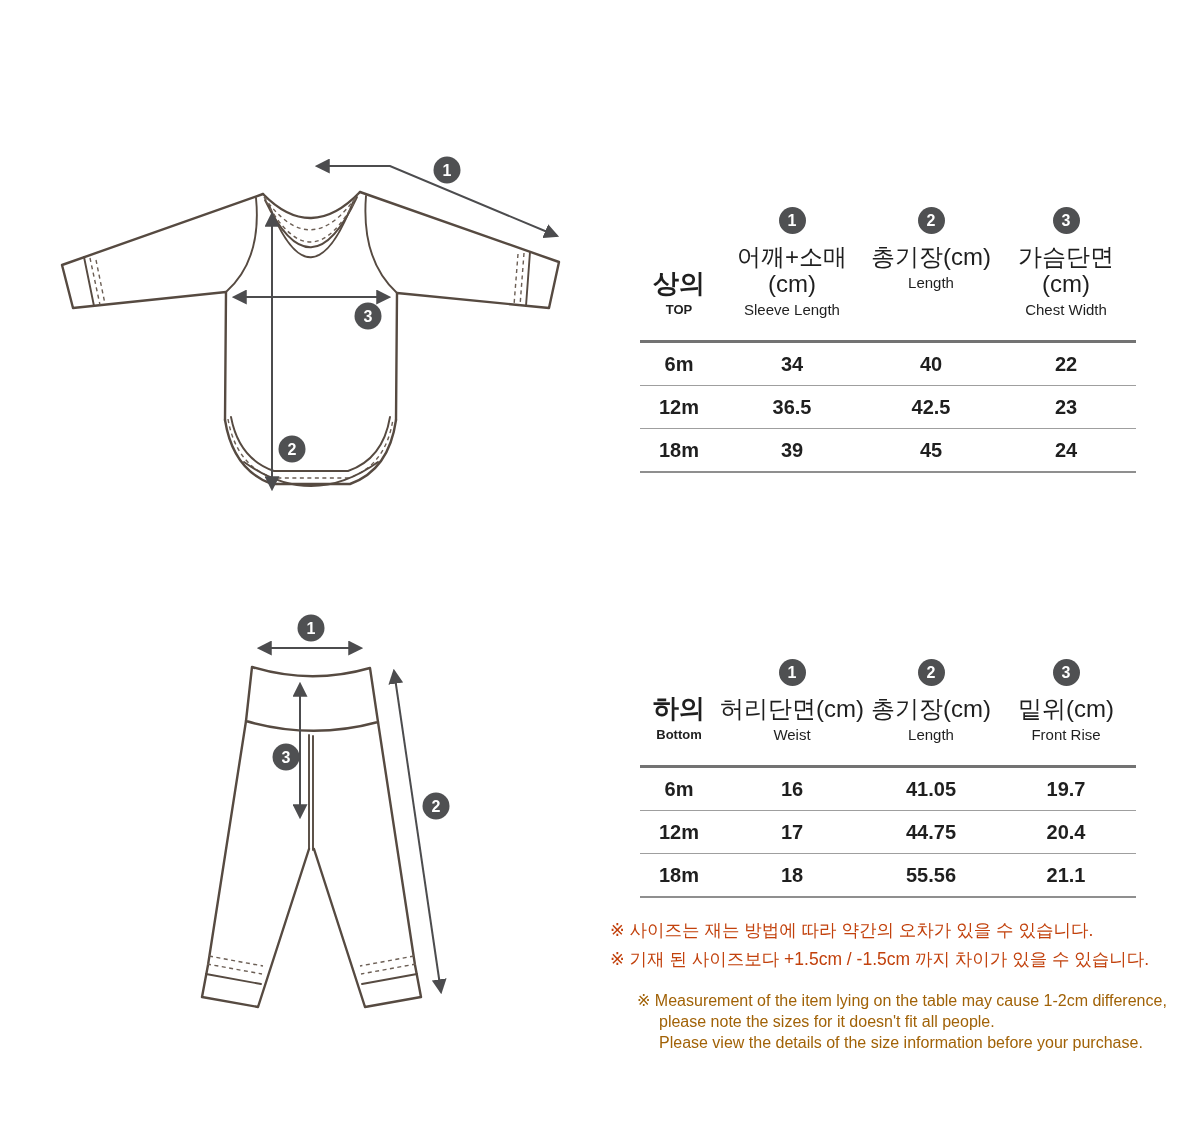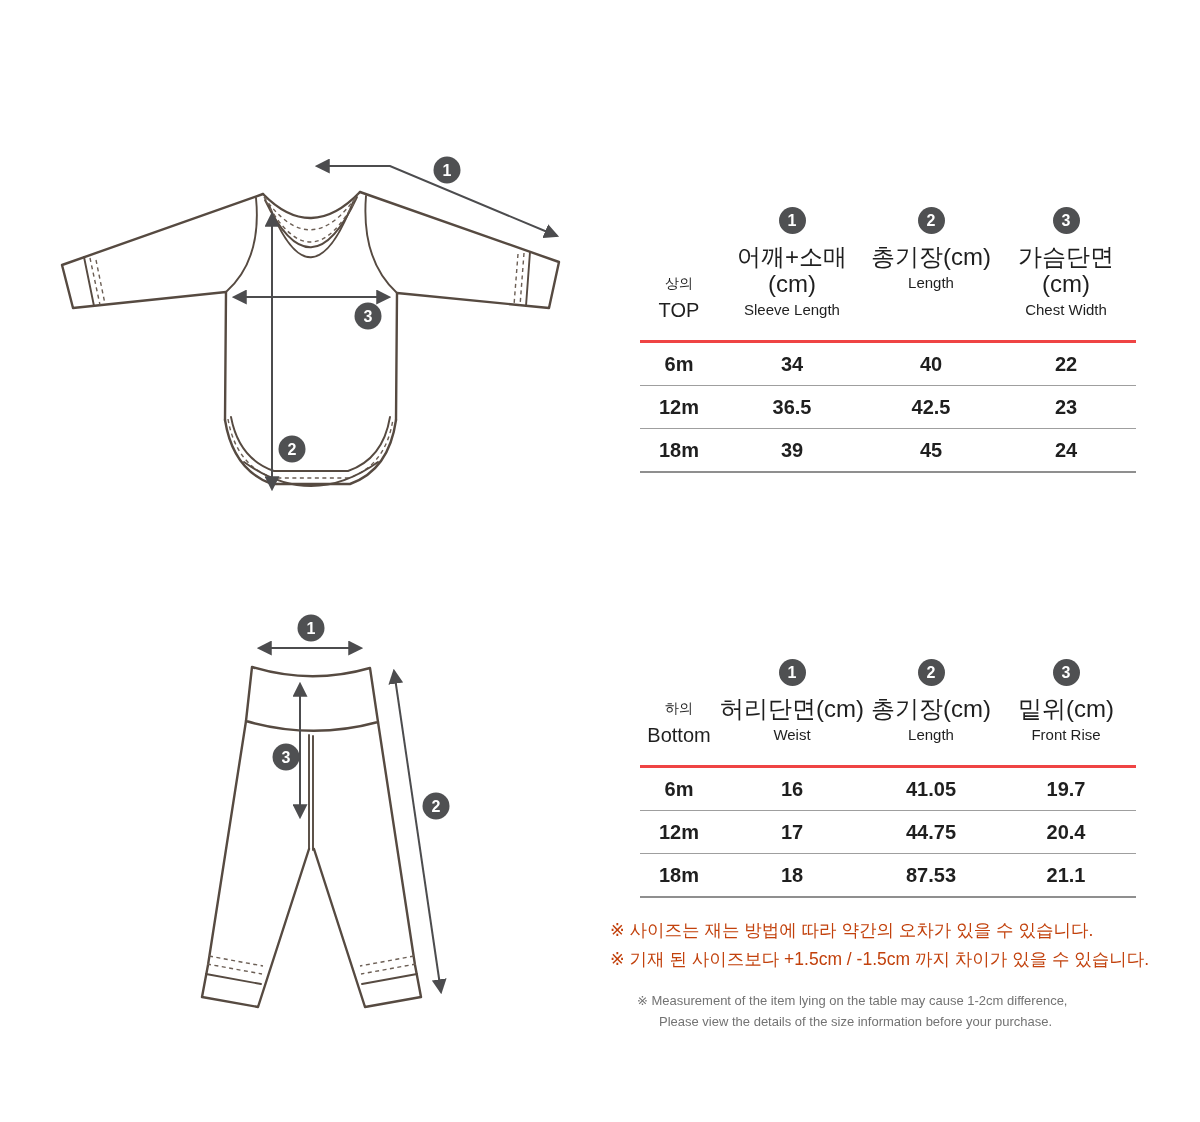"상의" .lbl-ko { font-size: 14px -> 26px; font-weight: 400 -> 700 }
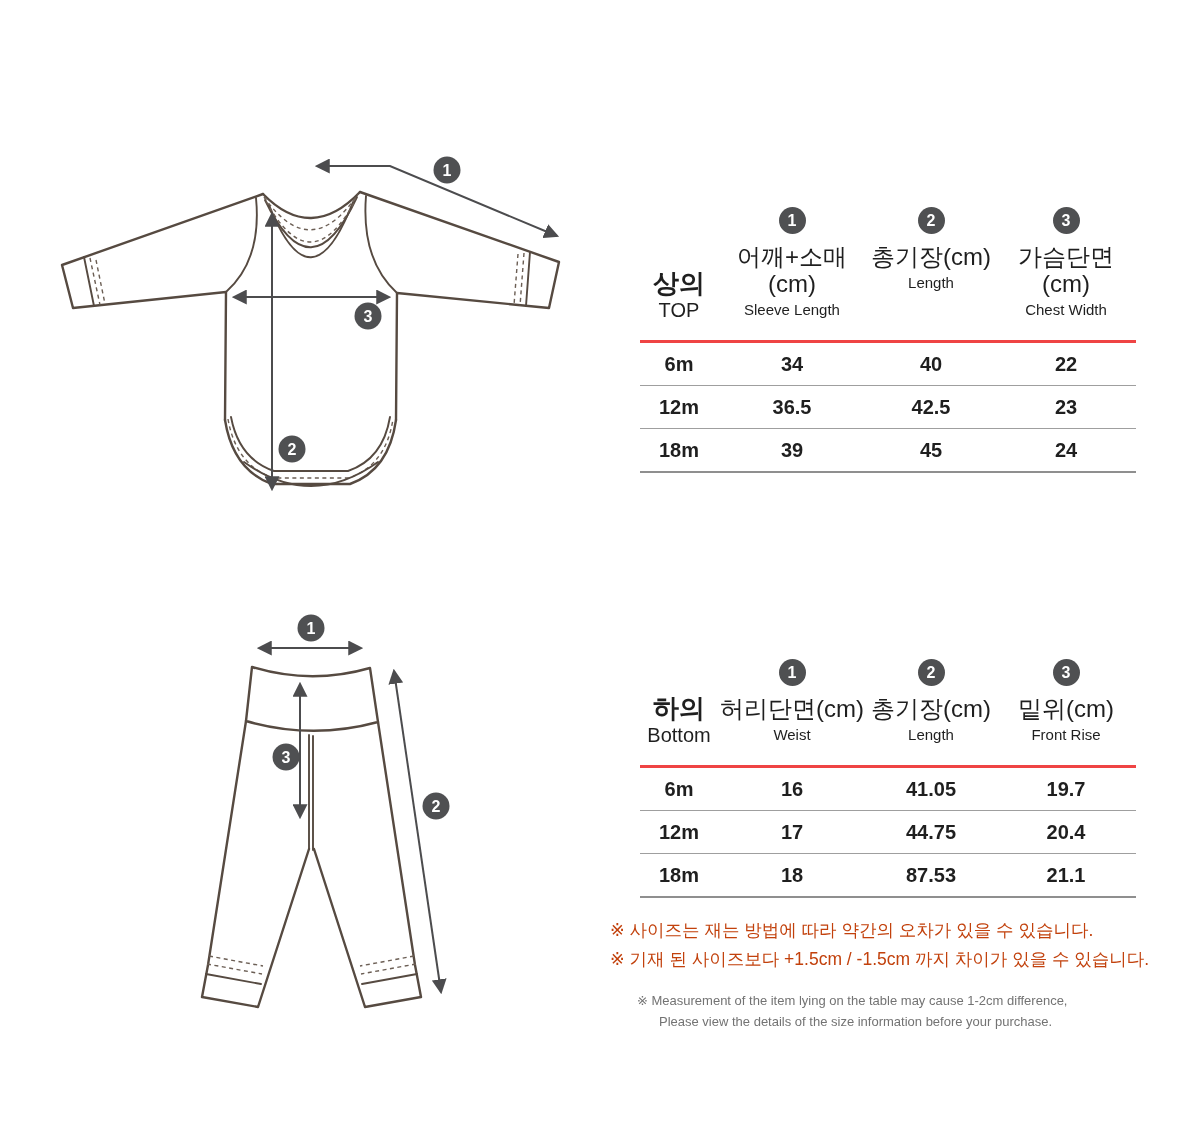"TOP" .lbl-en { font-size: 20px -> 13px; font-weight: 400 -> 700 }
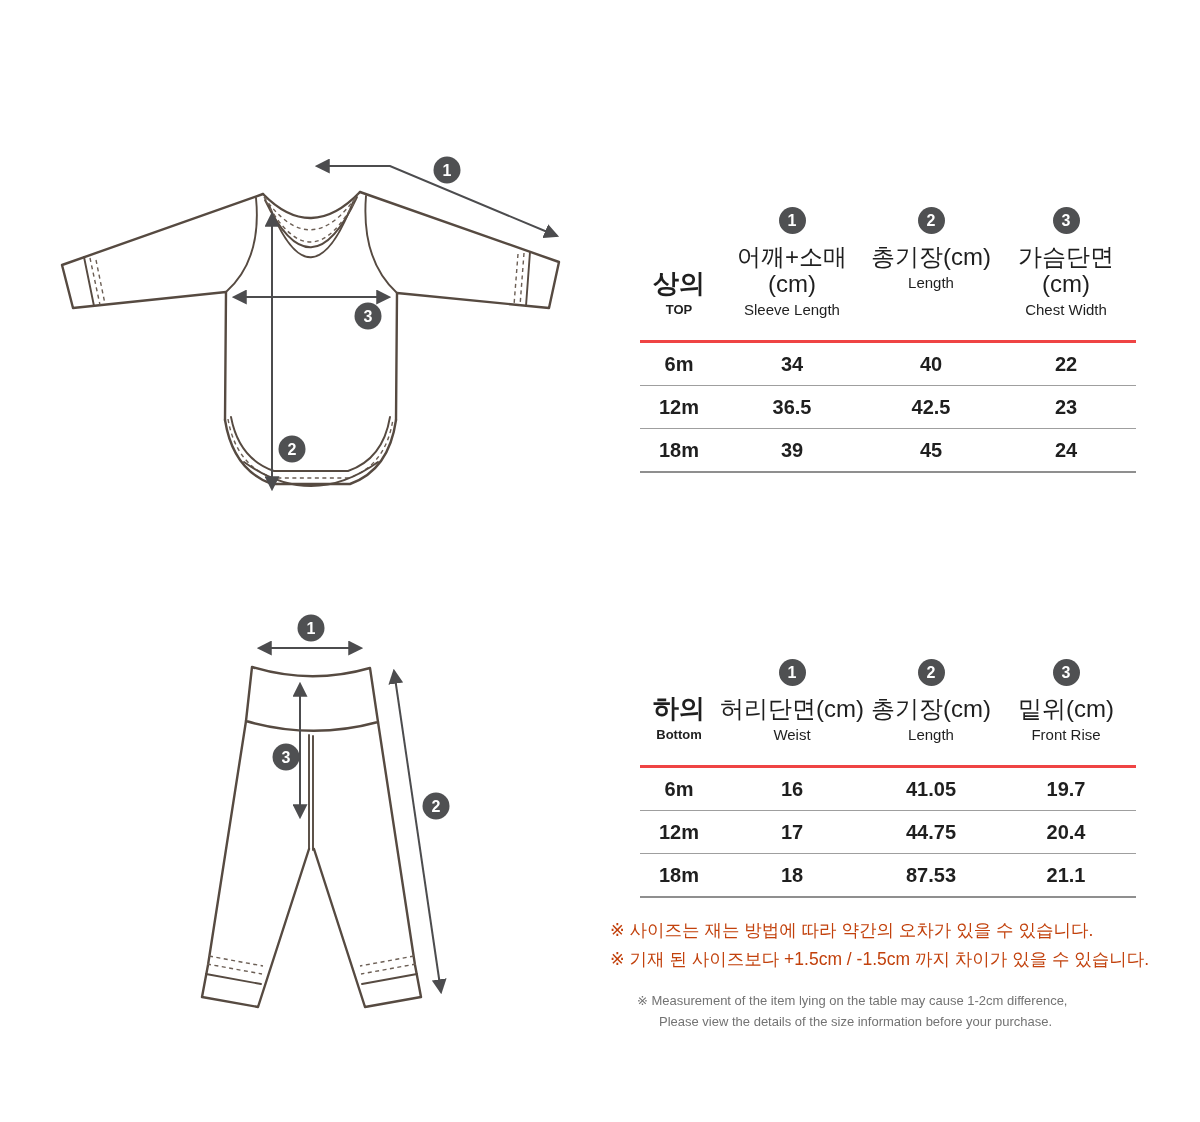"6m" .tbody { border-top: 3px solid #ef4444 -> 3px solid #737373 }
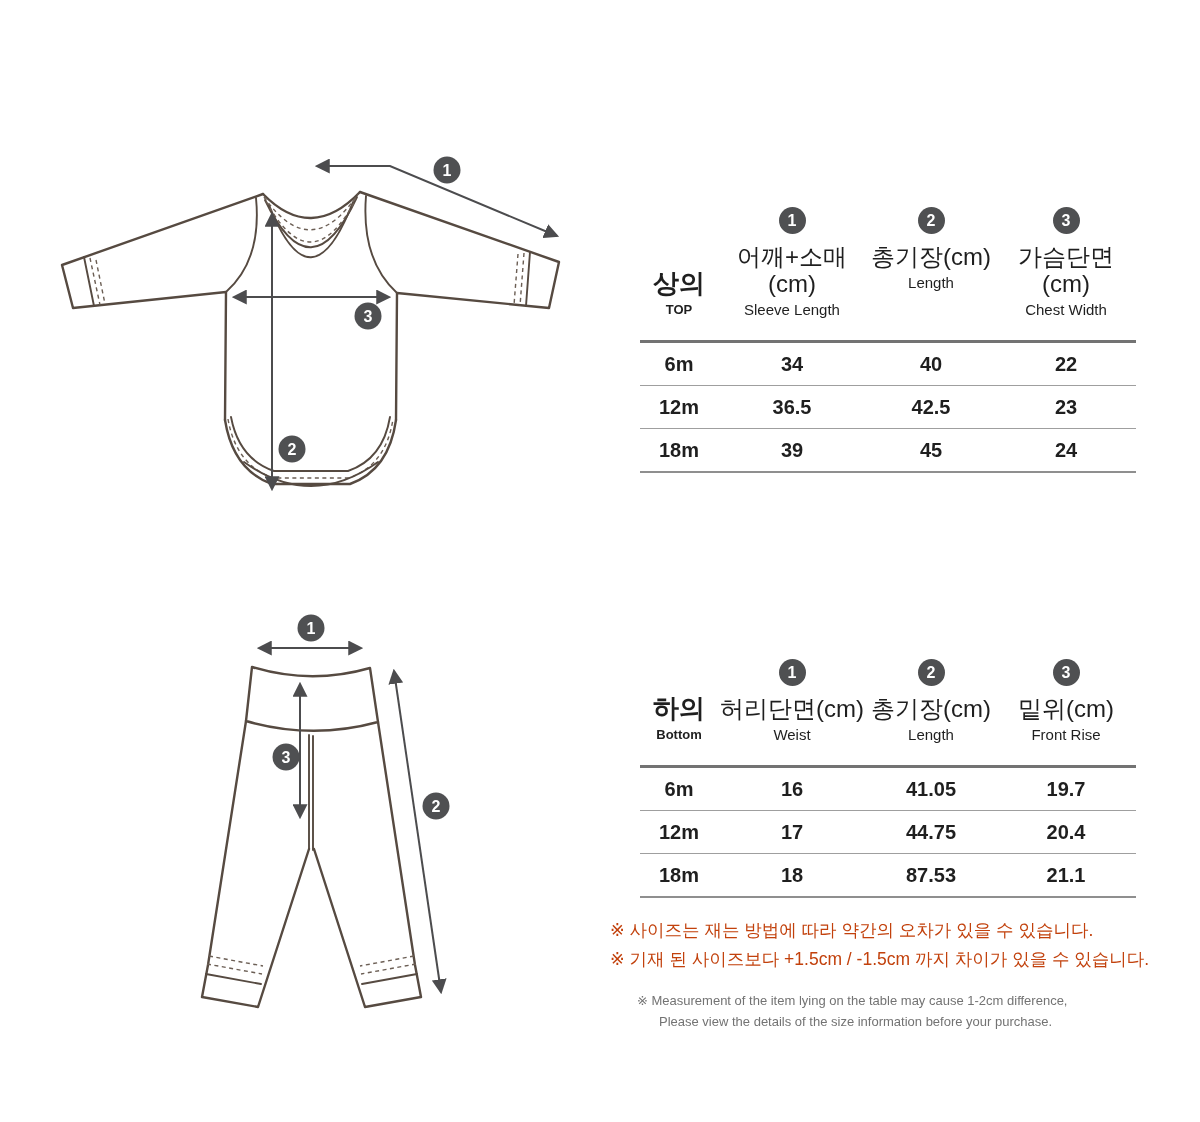"87.53" div.cell-val { text: 87.53 -> 55.56 }
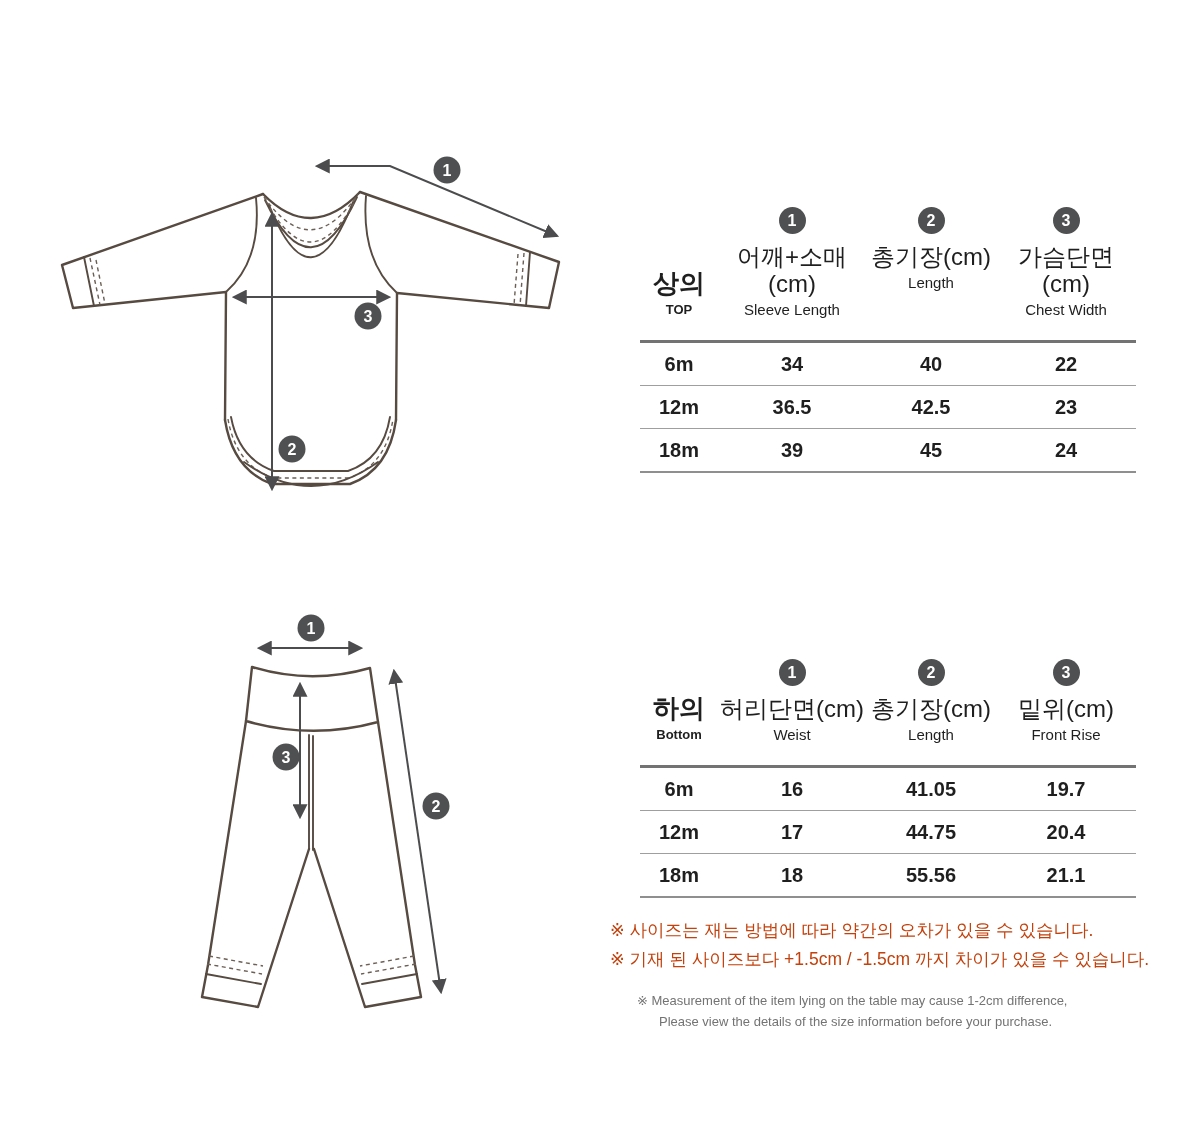"※ Measurement of the item" .notes-en { color: #737373 -> #a16207; font-size: 13px -> 16px }
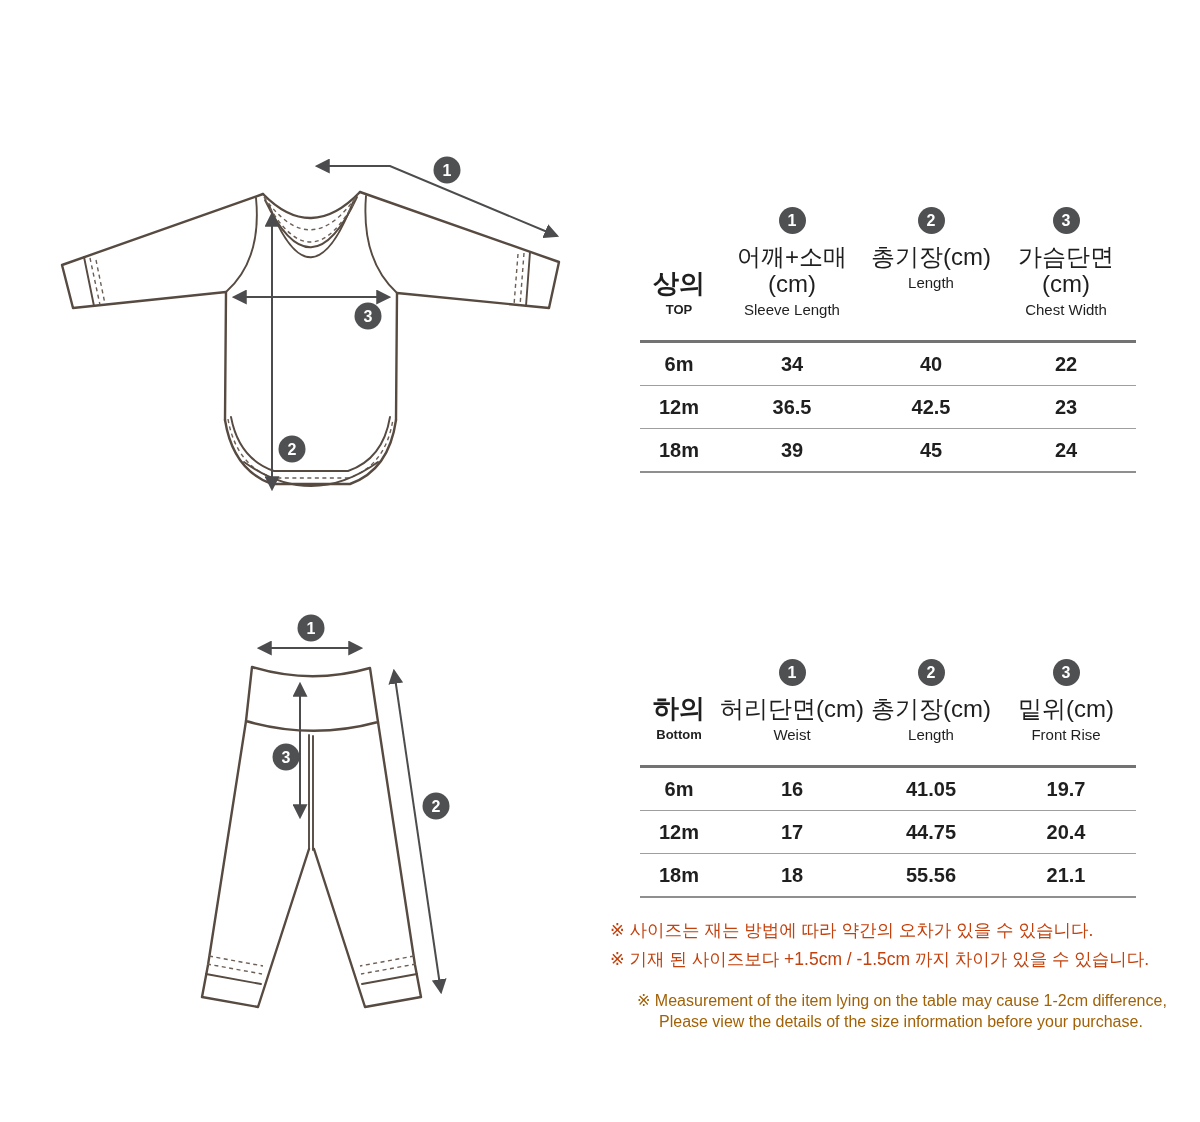"please note the sizes for" div.note-line { html: none -> <div>please note the sizes for it doesn't fit all people.</div> }
